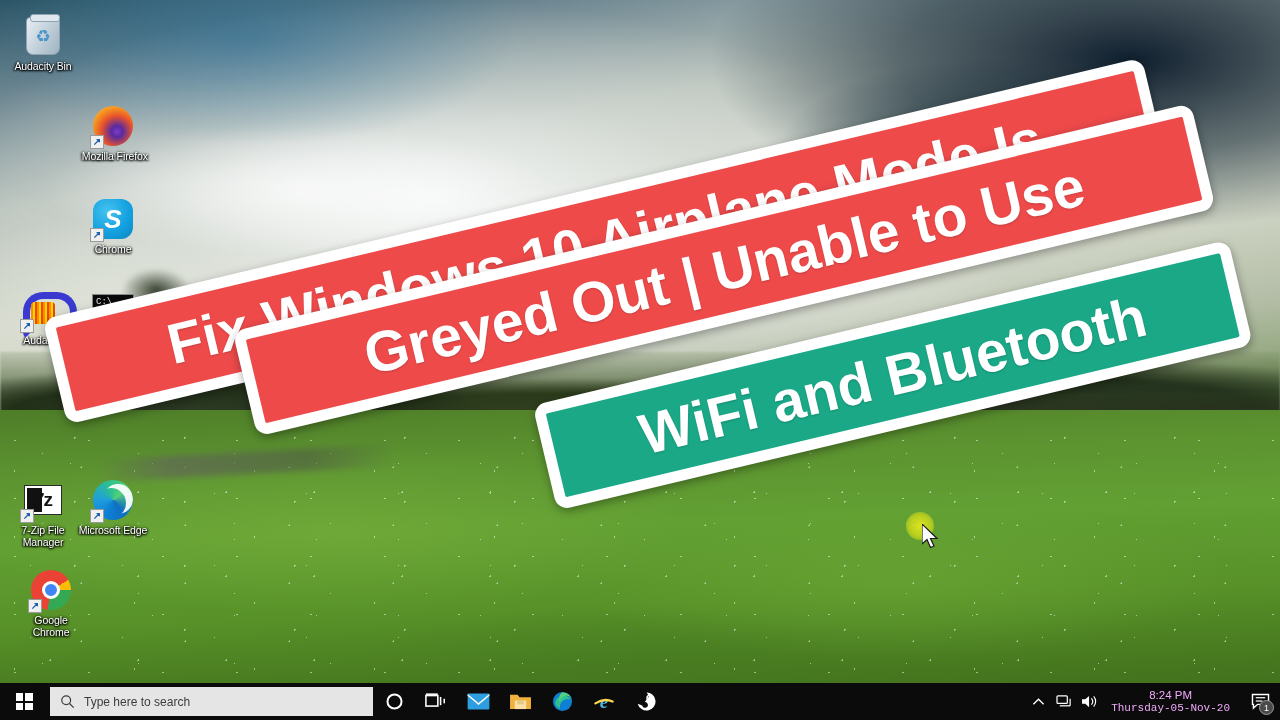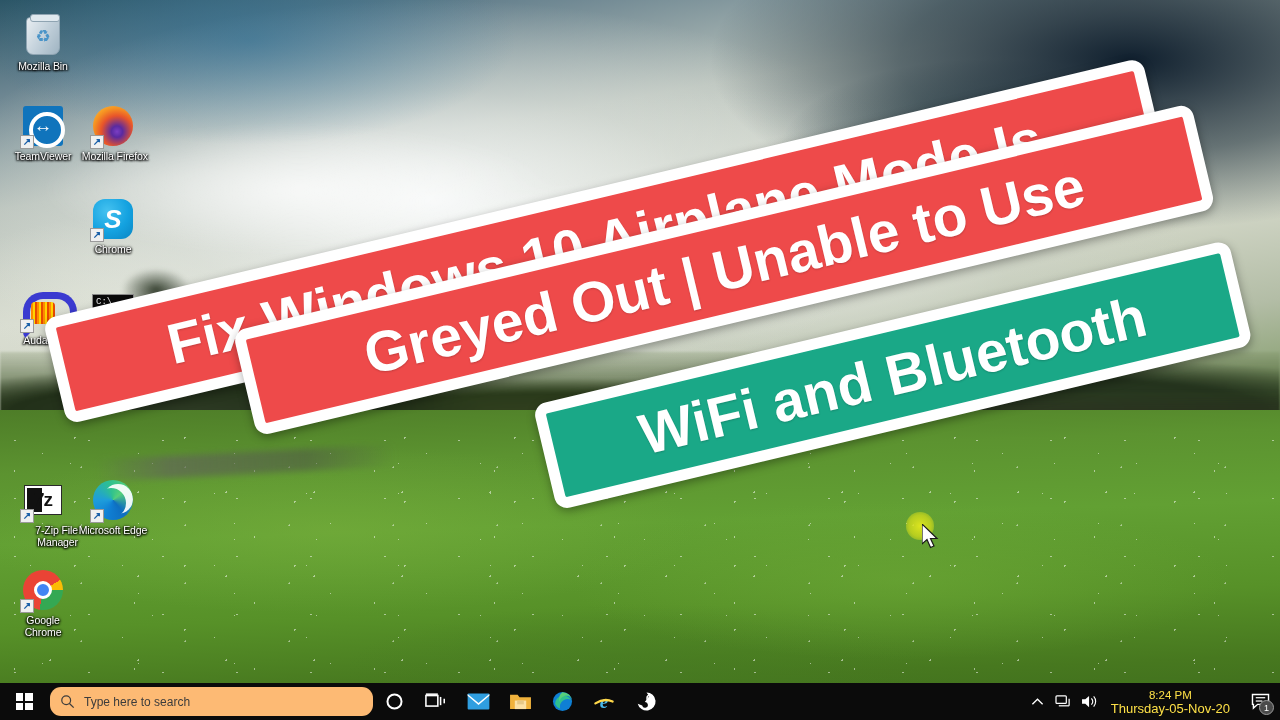"Mozilla Bin" div.lbl { text: Mozilla -> Audacity }
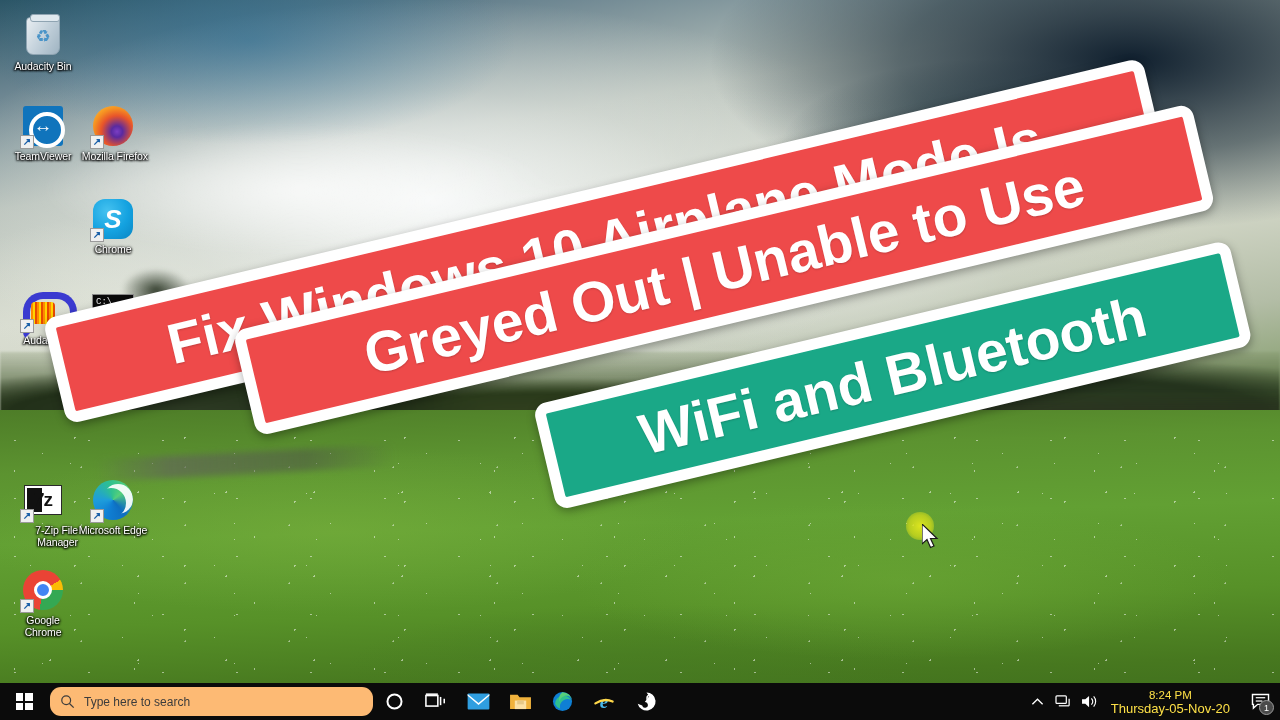"TeamViewer" div.dicon { html: <div> <div> <div></div> <span></span> </div> <div>TeamViewer</div> </div> -> none }
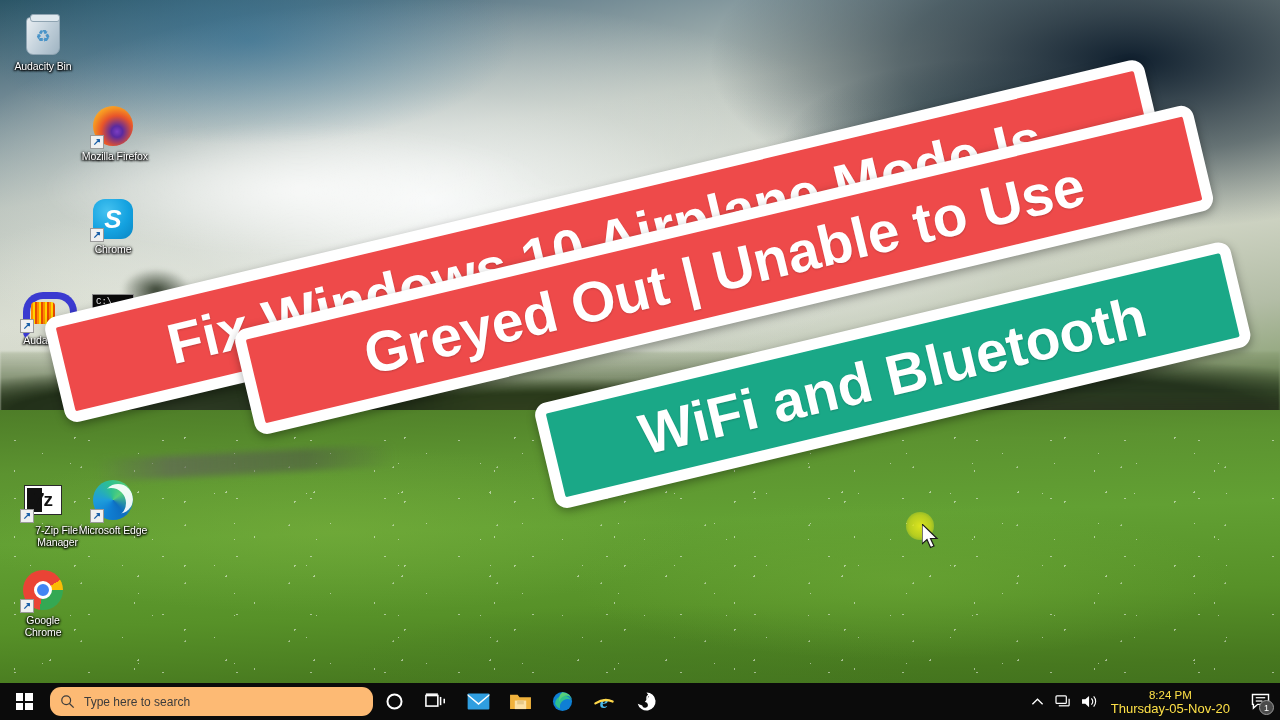"7-Zip File Manager" div.dicon { text-align: right -> none }
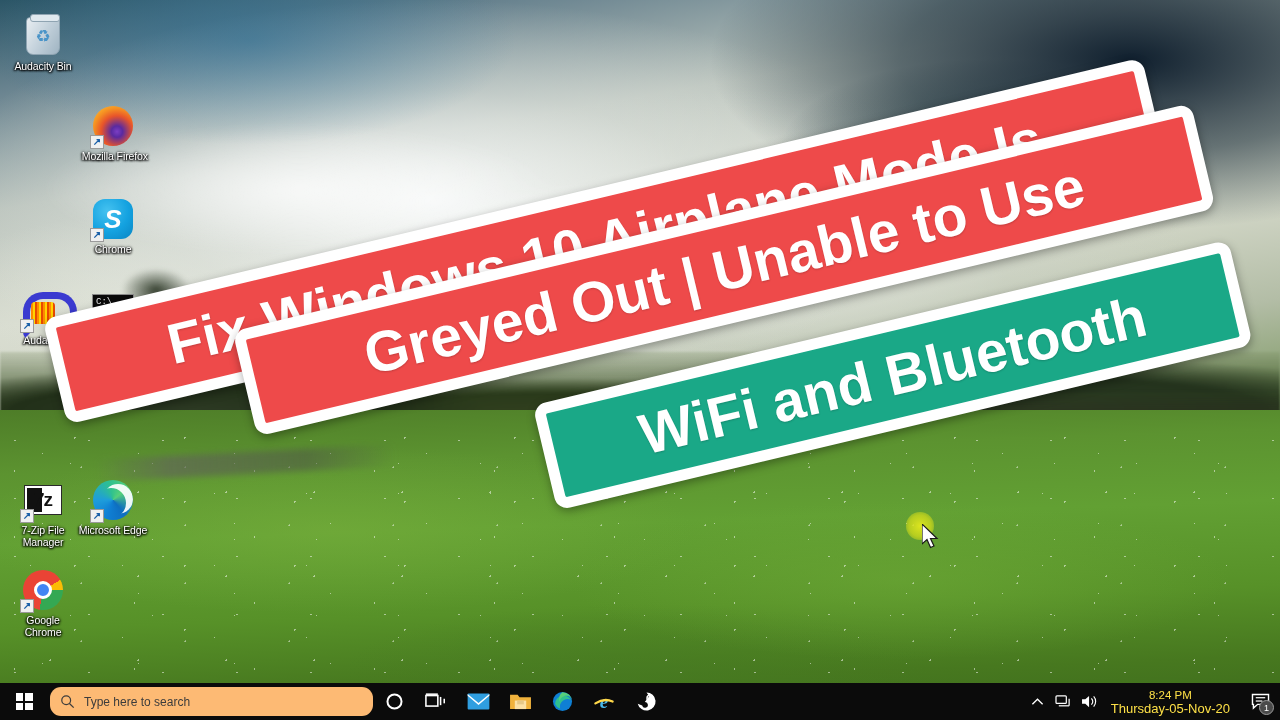"Google Chrome" div.dicon { left: 8px -> 16px }
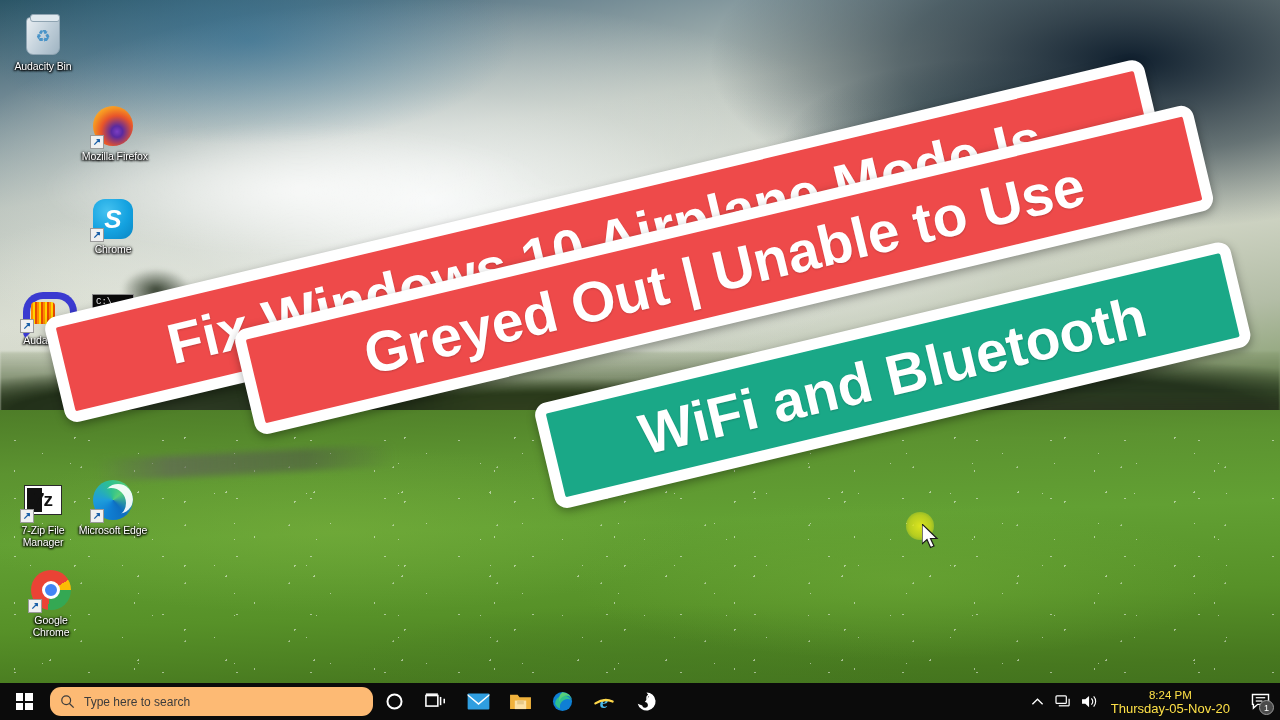"Type here to search" #search-box { background: #fdba74 -> #e5e5e5; border-radius: 11px -> none }
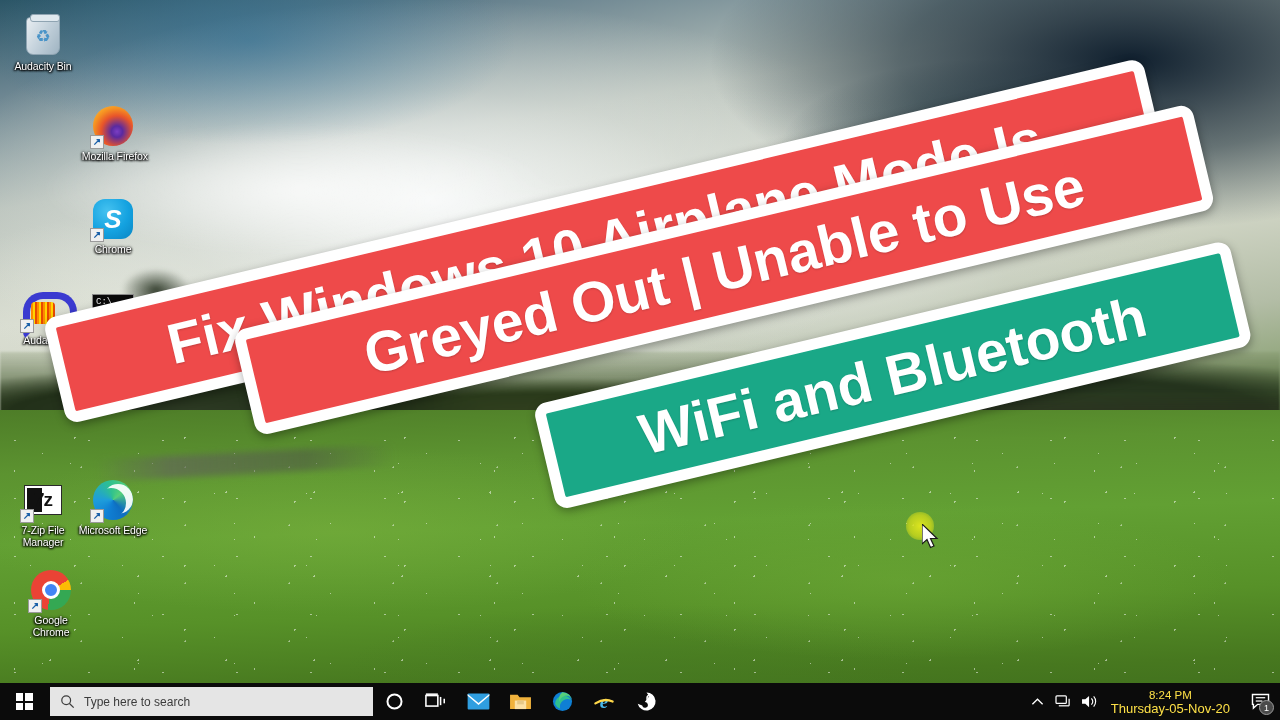"8:24 PM" #clock { color: #fde047 -> #f0abfc }
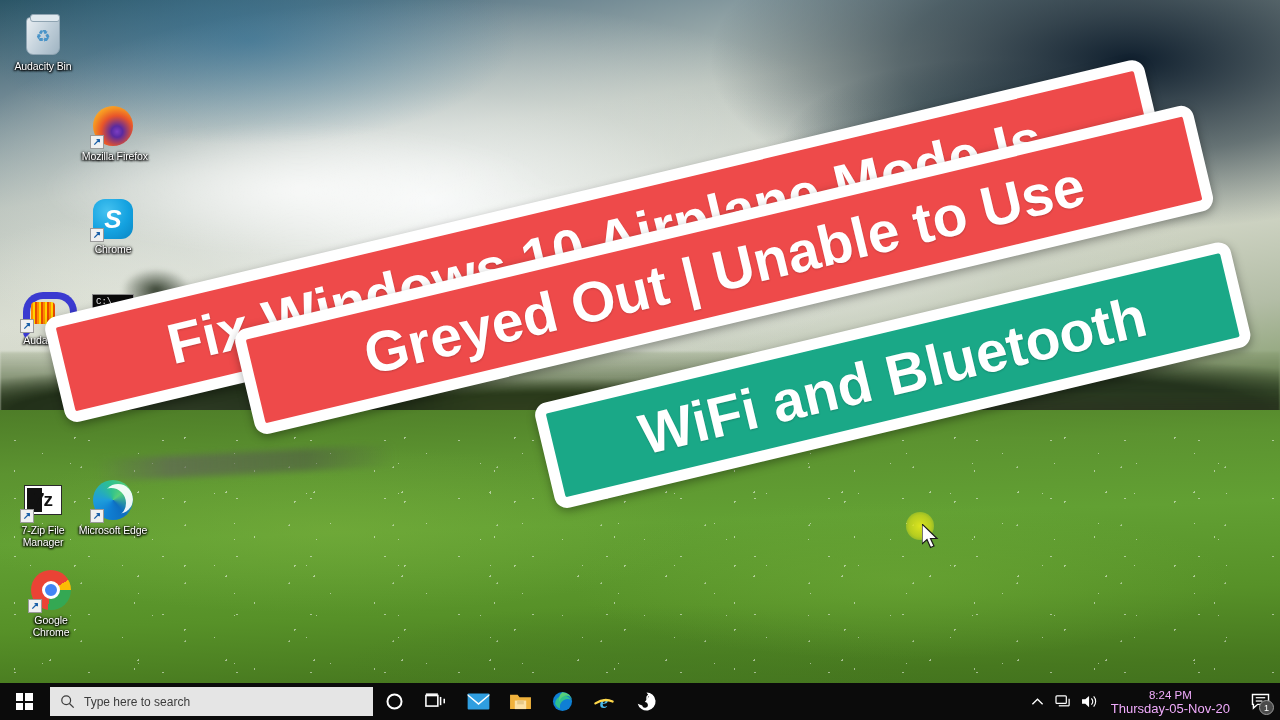"Thursday-05-Nov-20" #clock .d { font-family: none -> Liberation Mono, monospace; font-size: 13px -> 11px }
